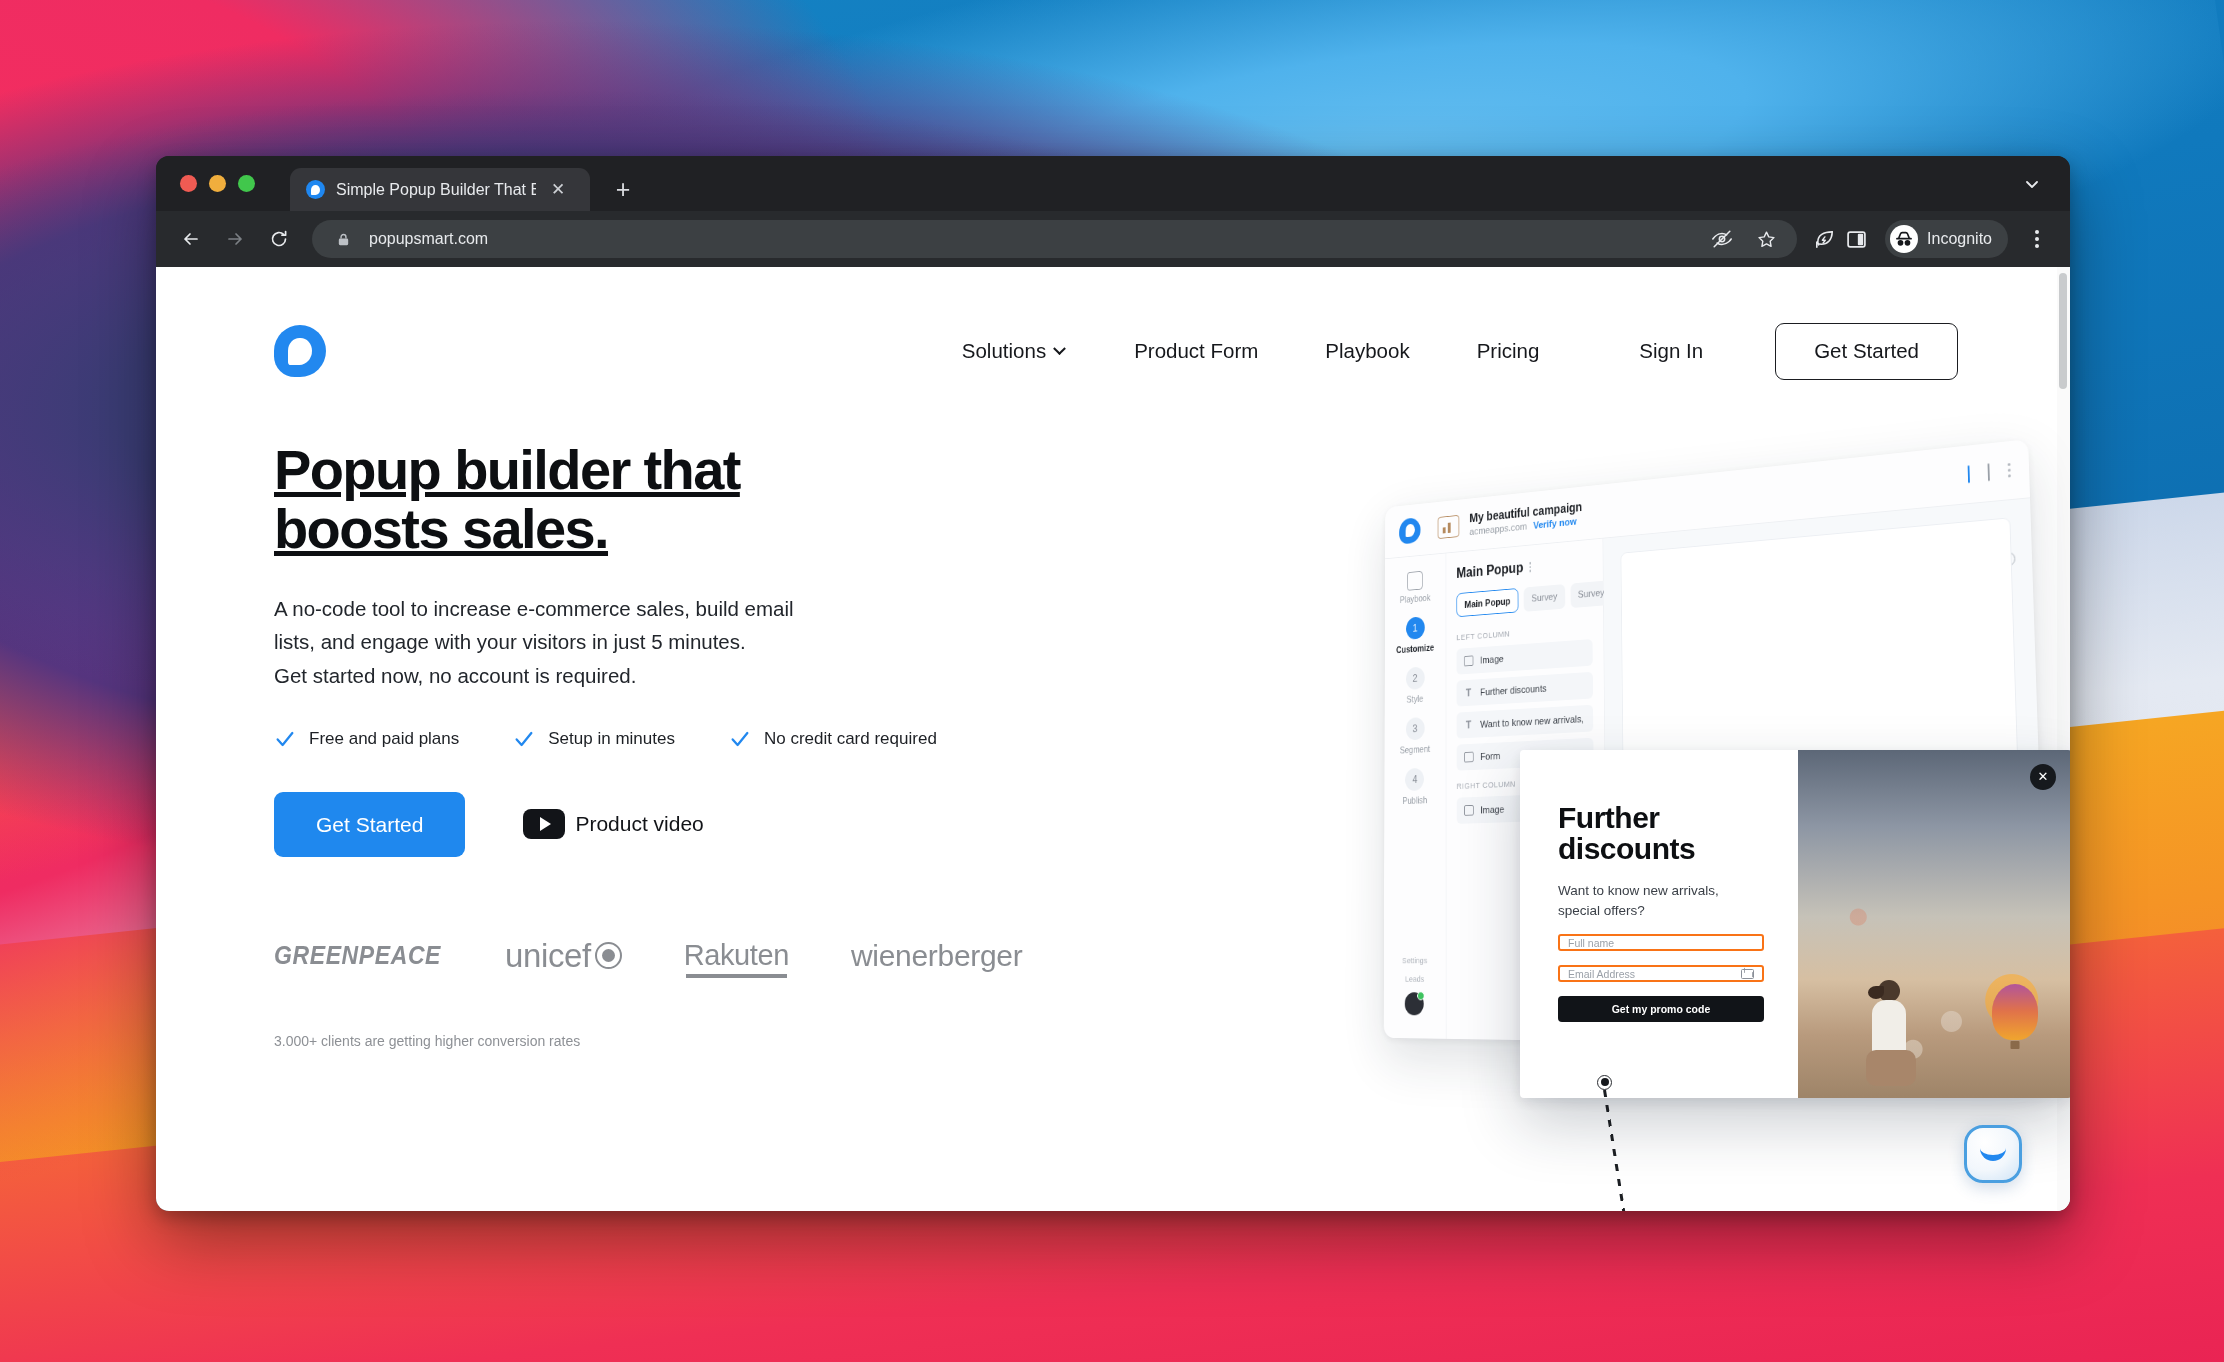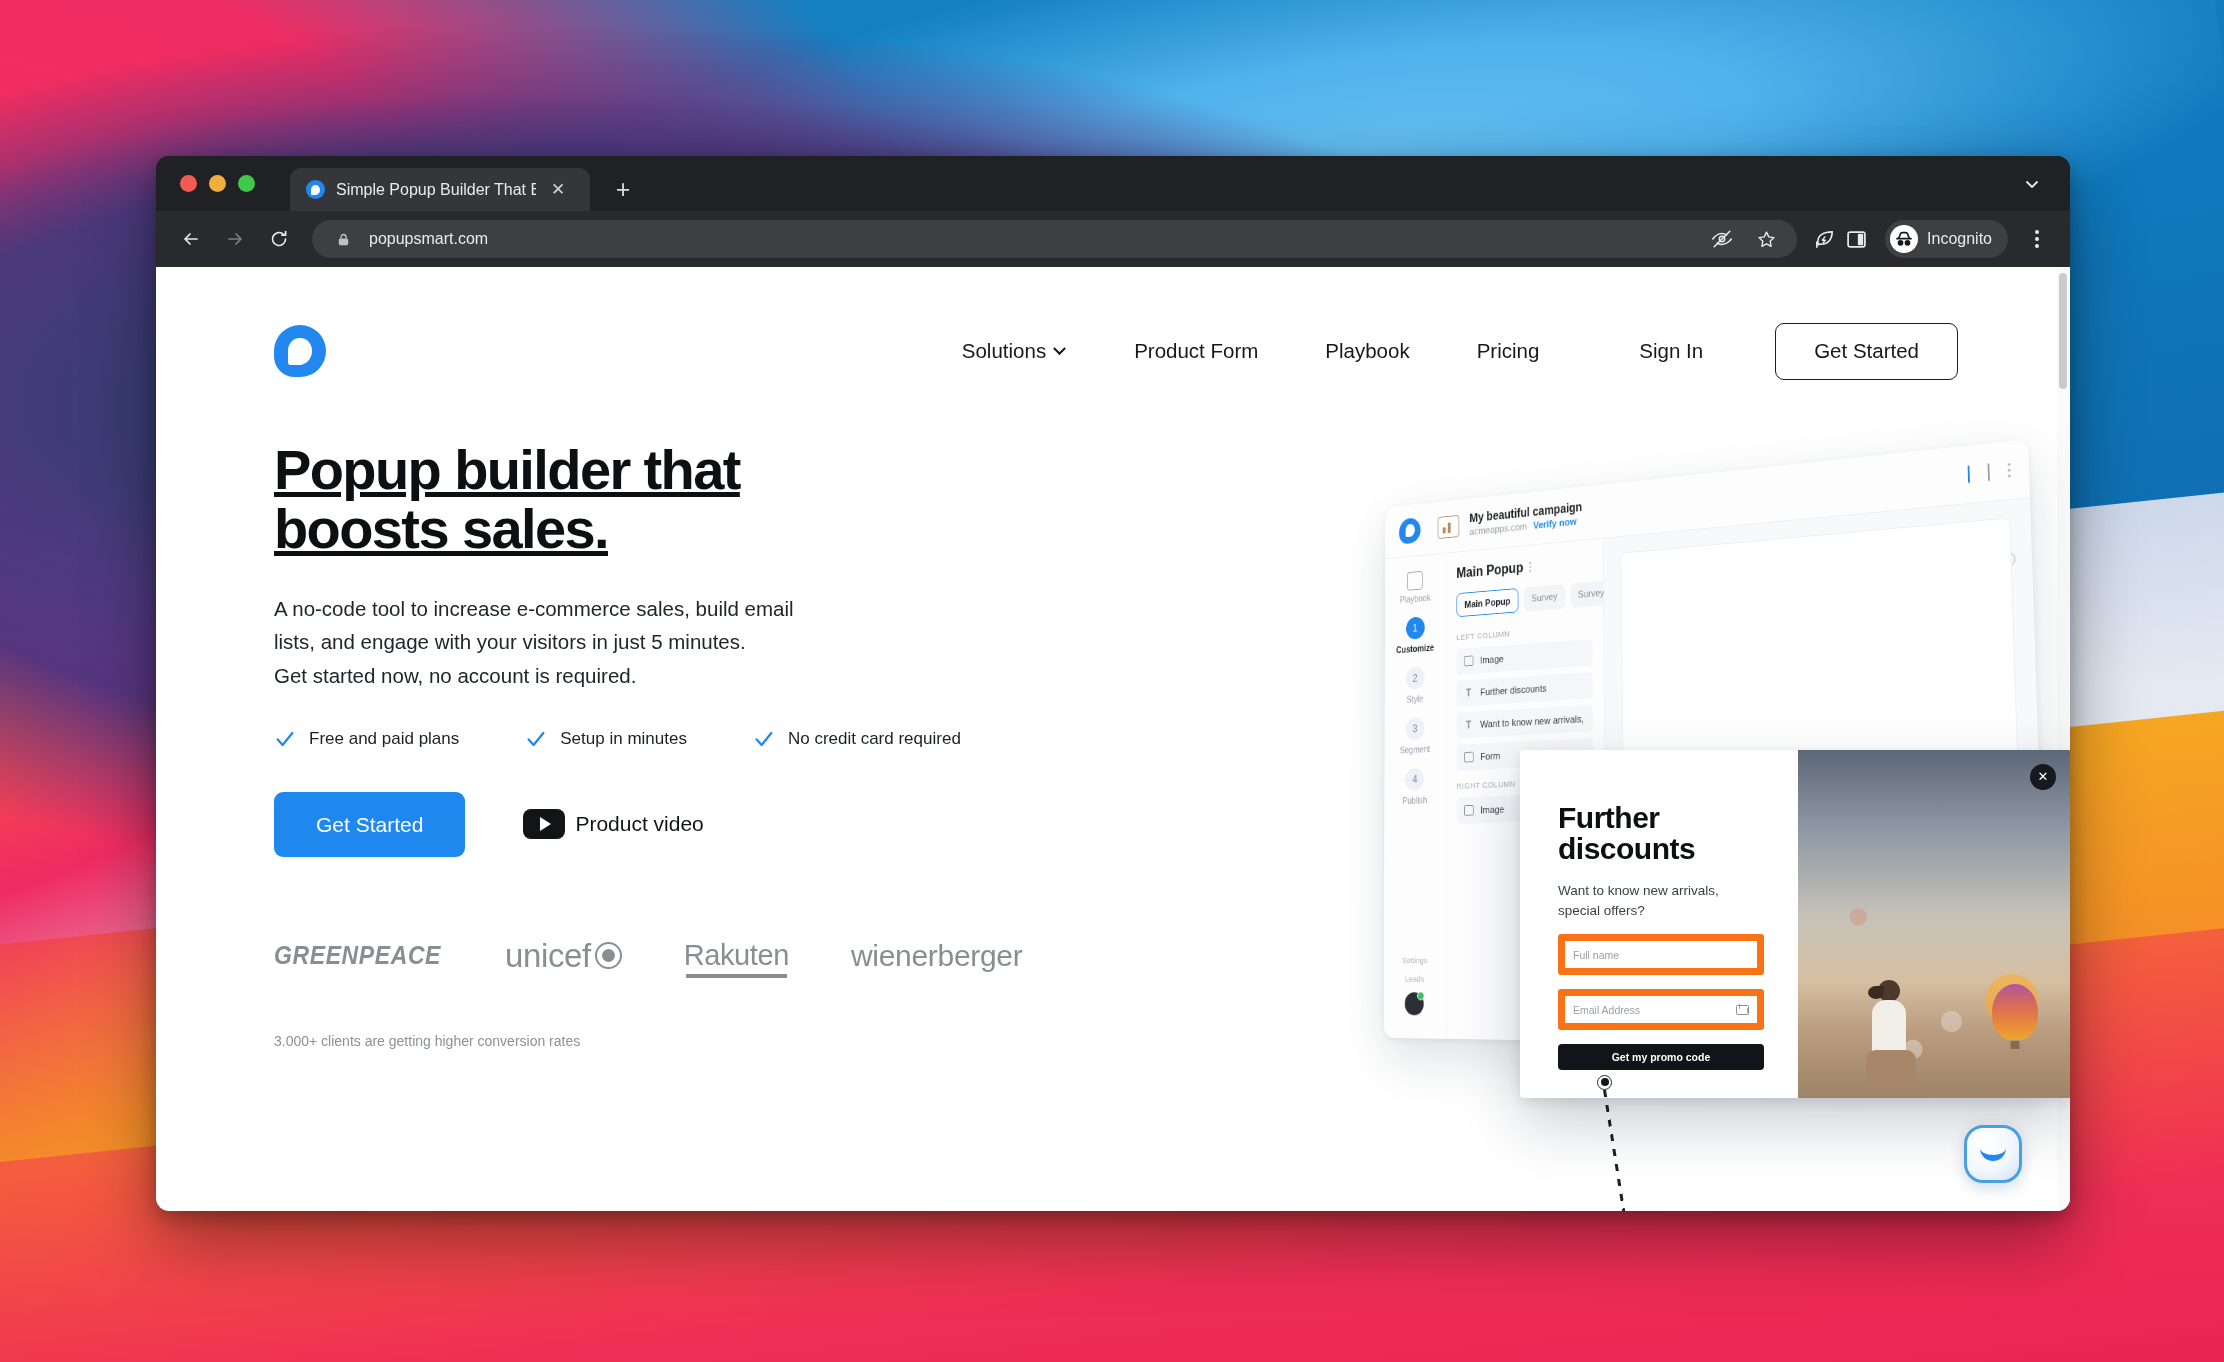"Free and paid plans" .feature-row { gap: 12px -> 0 }
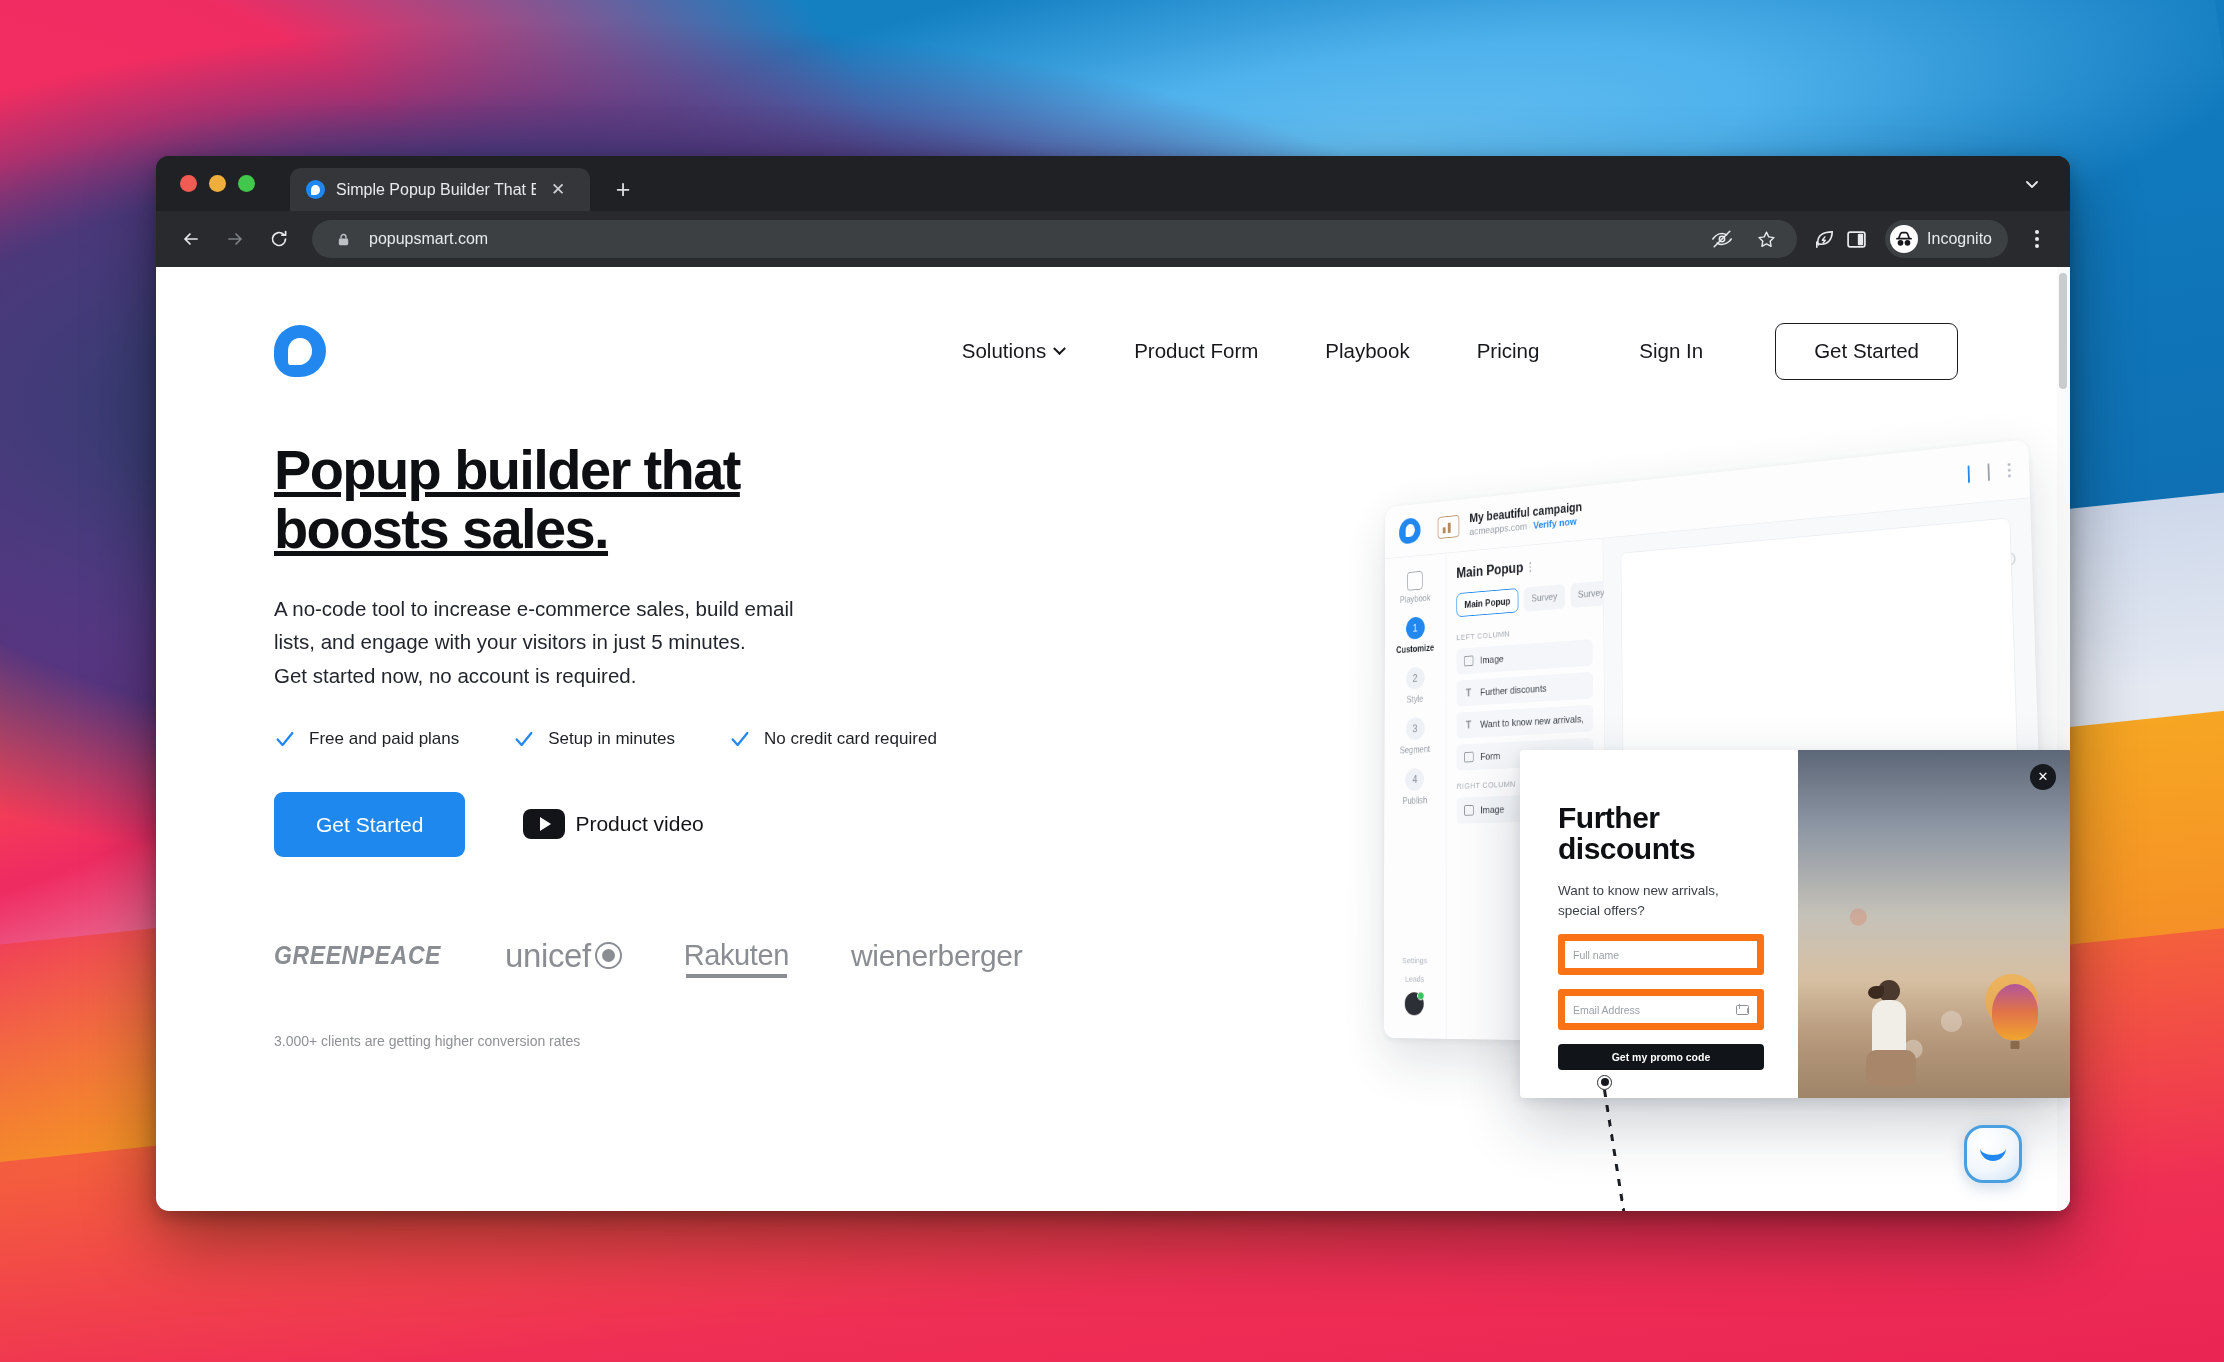"Full name" .popup-field { border: 7px solid #f97316 -> 2px solid #f97316; height: 41px -> 17px }
